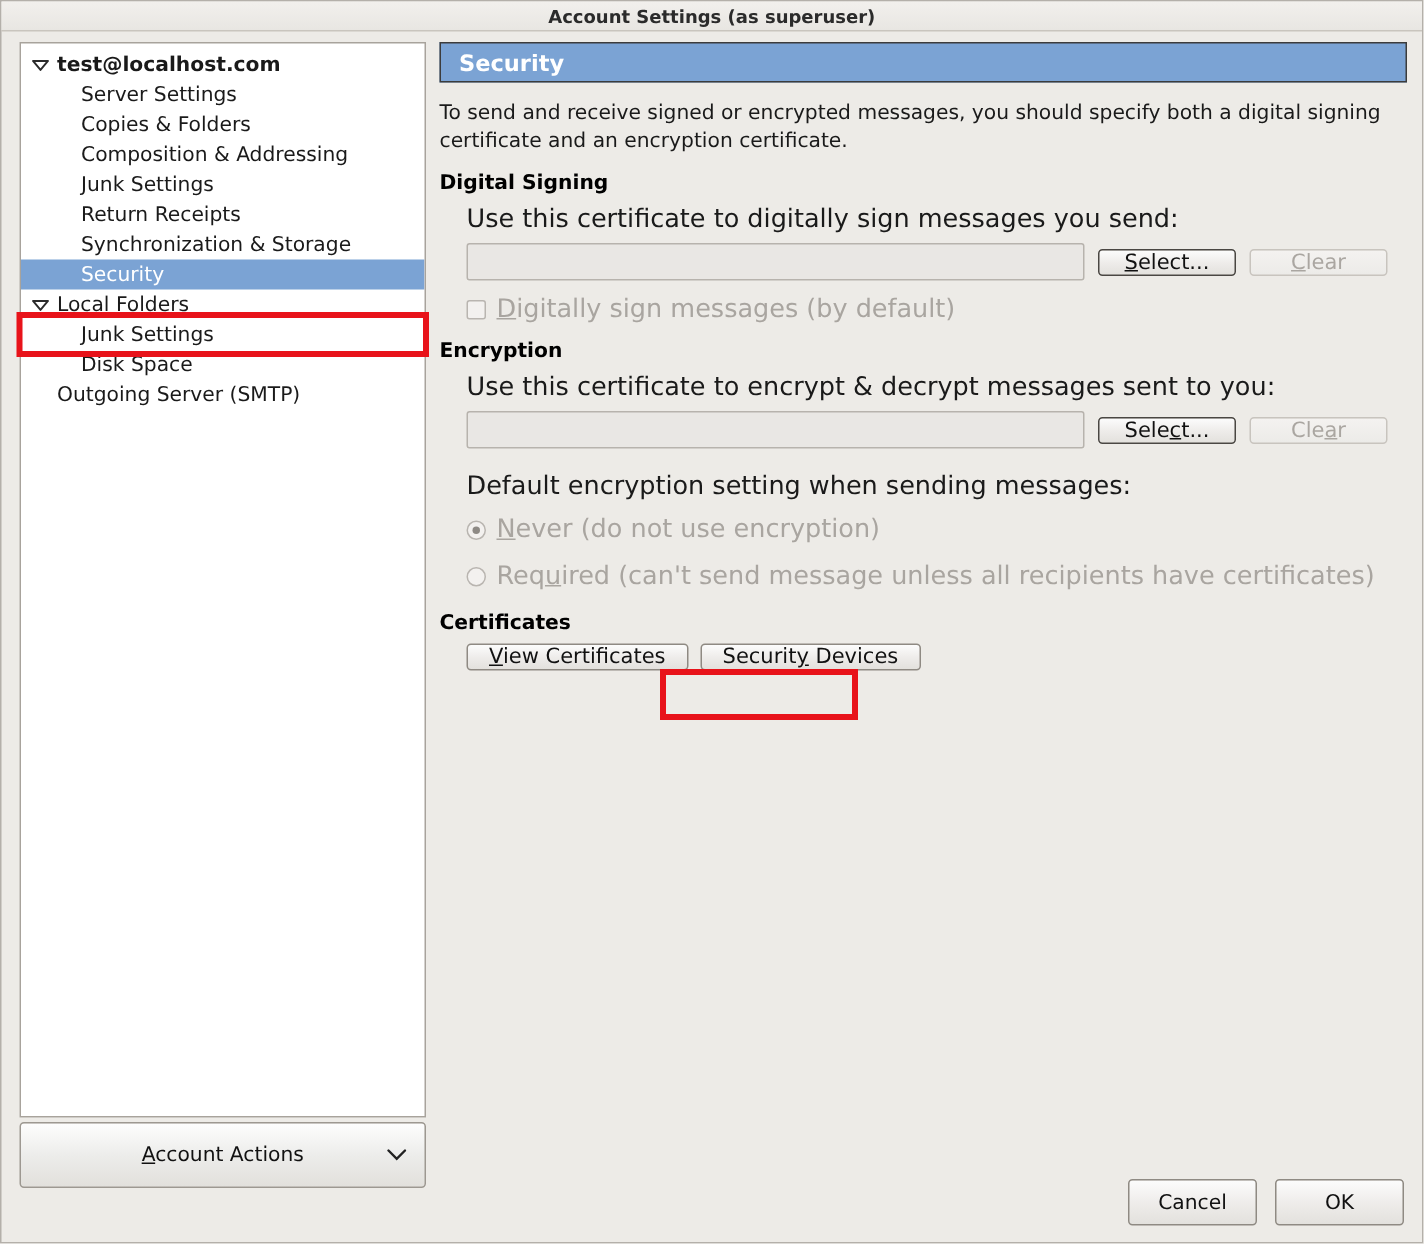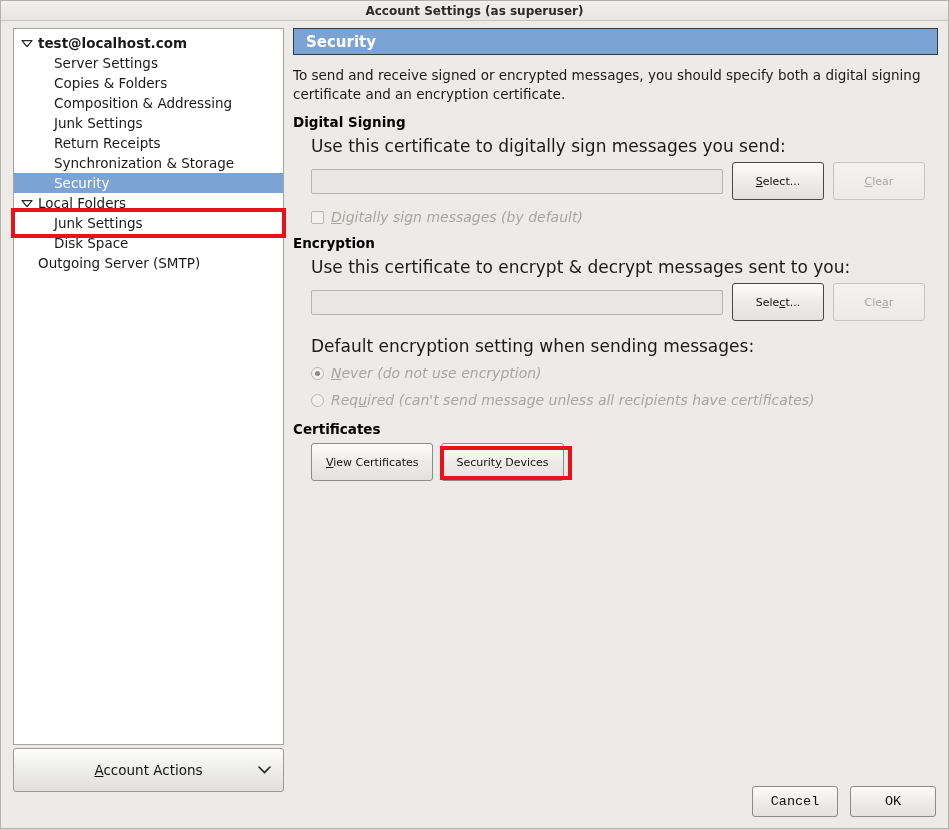"Select..." .btn { font-size: 11px -> 14px; height: 38px -> 18px }
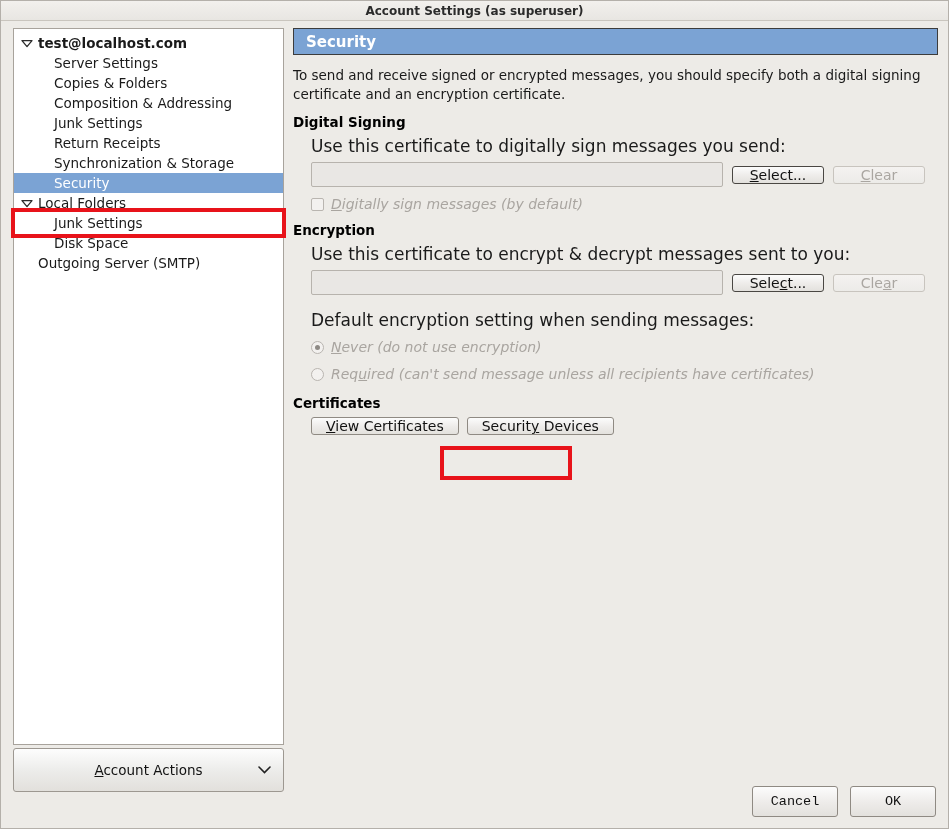"Digitally sign messages (by default)" .check-row, .radio-row { font-size: 14px -> 17px; font-style: italic -> none }
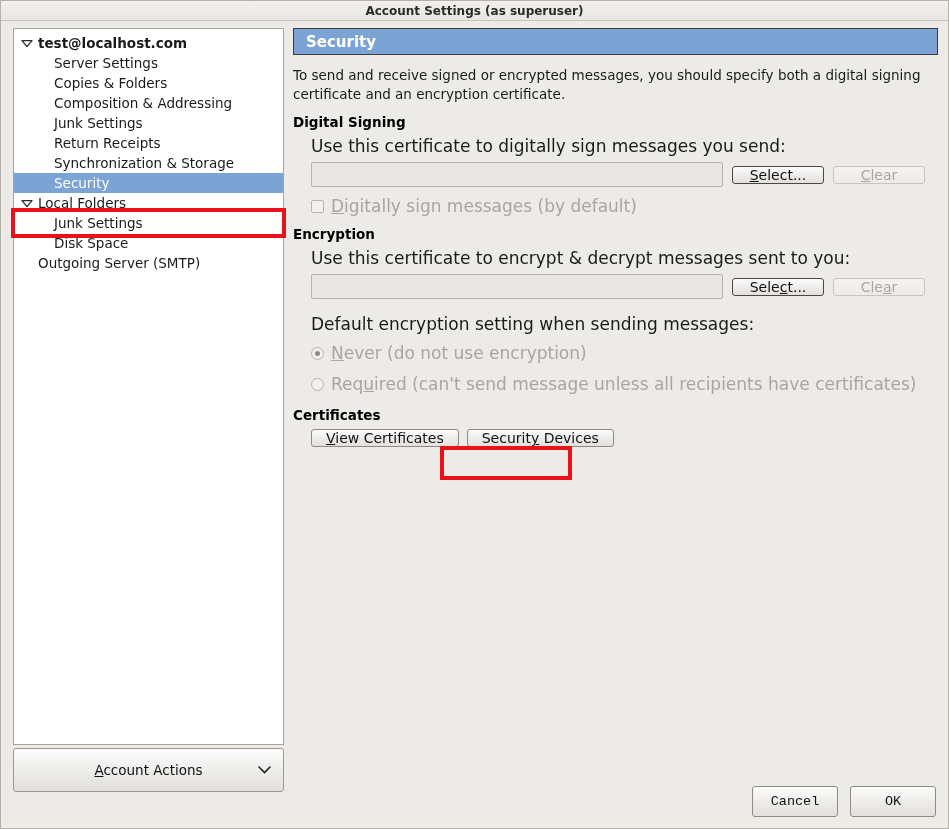"Cancel" .footer { font-family: Liberation Mono, monospace -> none }
